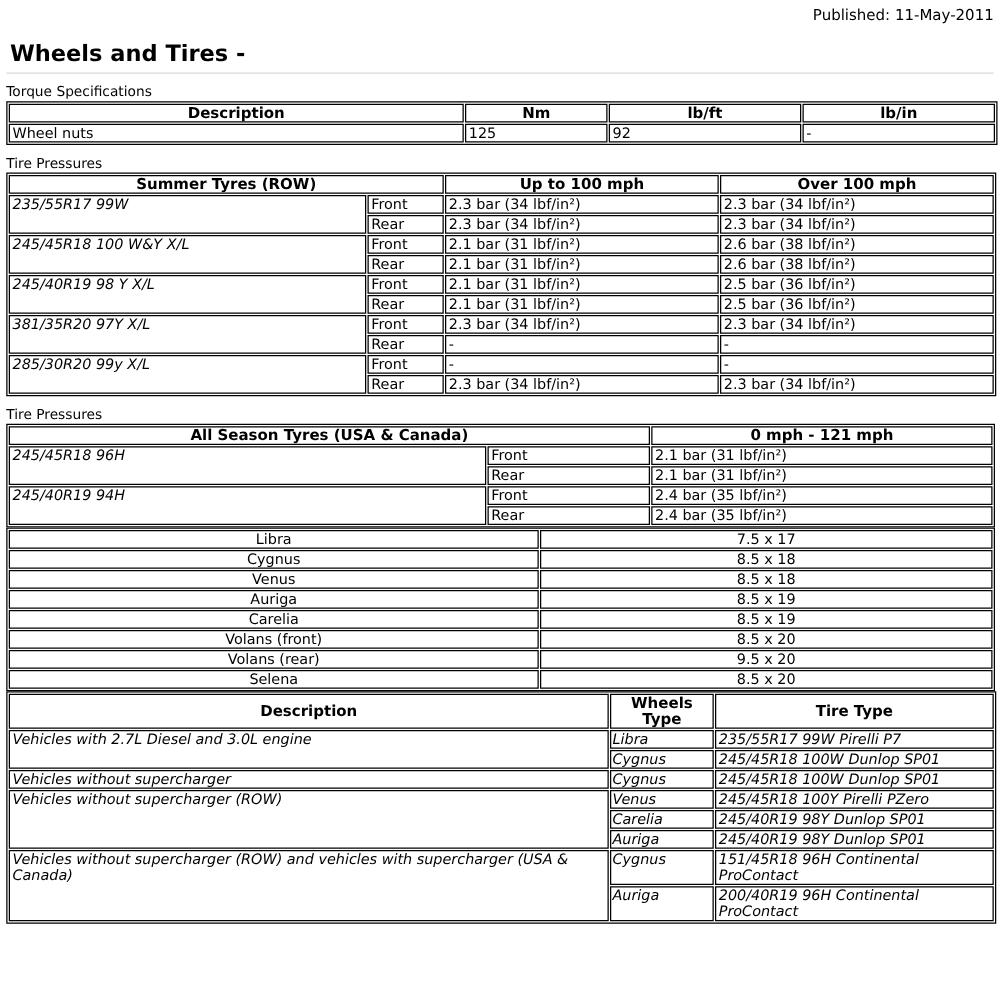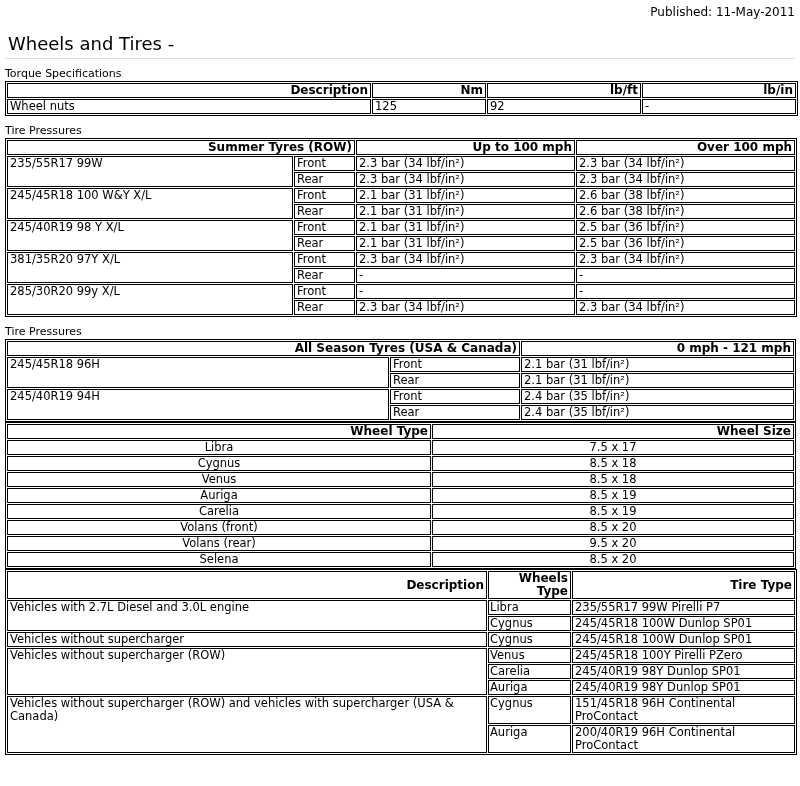"Wheels and Tires -" .title { font-weight: normal -> bold }
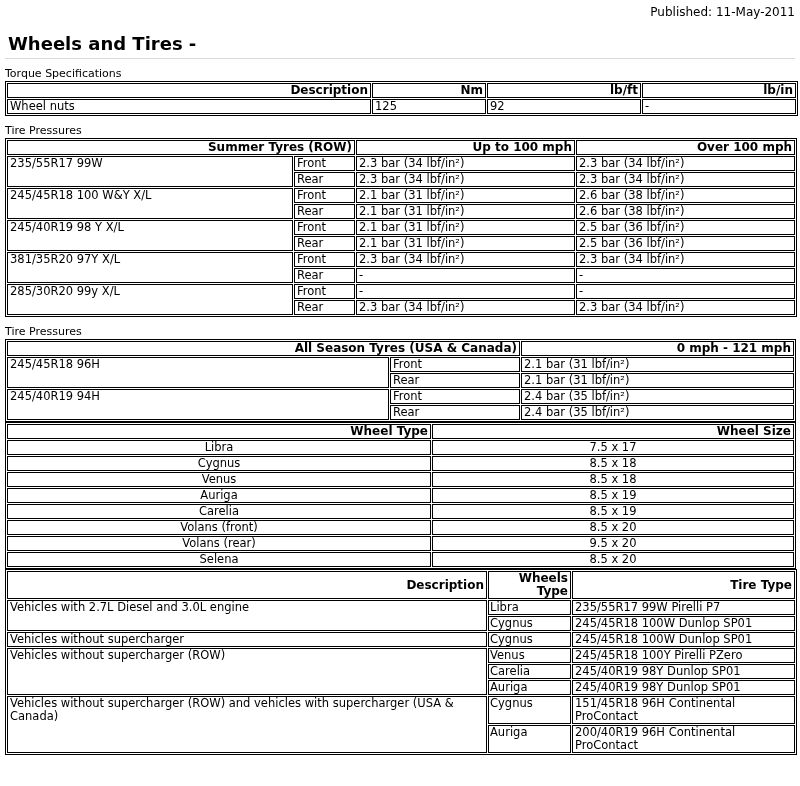"Description" th { text-align: right -> center }
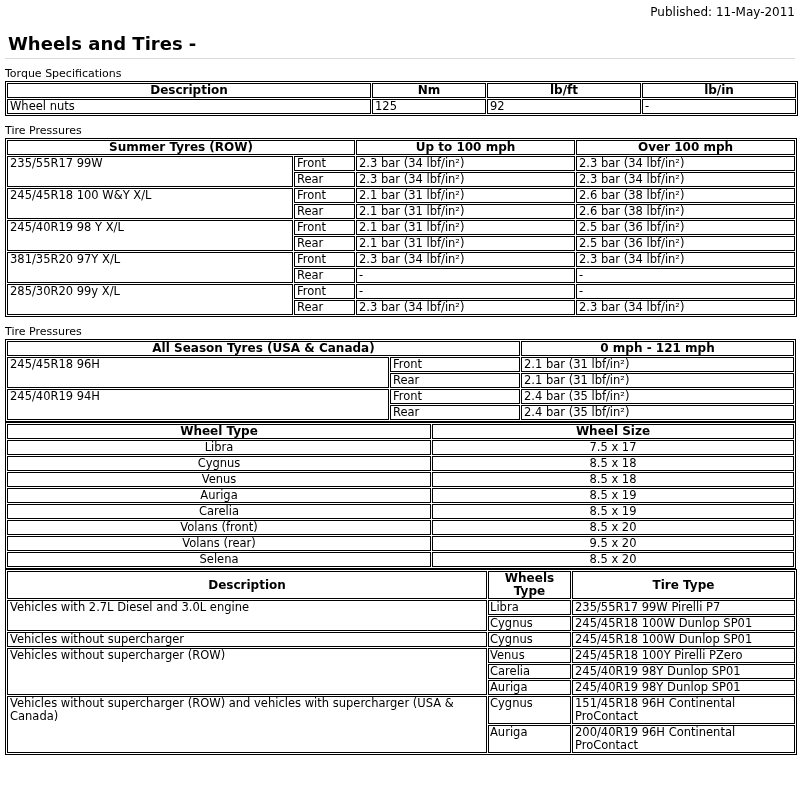"235/55R17 99W" td.top { font-style: none -> italic }
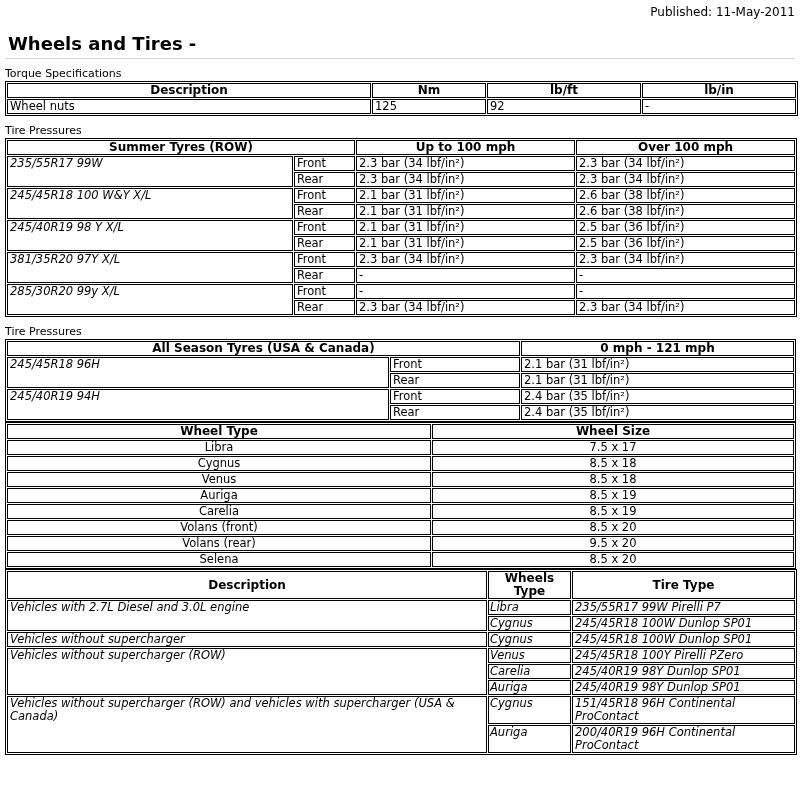"Wheel Type" tr { html: <tr> <th>Wheel Type</th> <th>Wheel Size</th> </tr> -> none }
